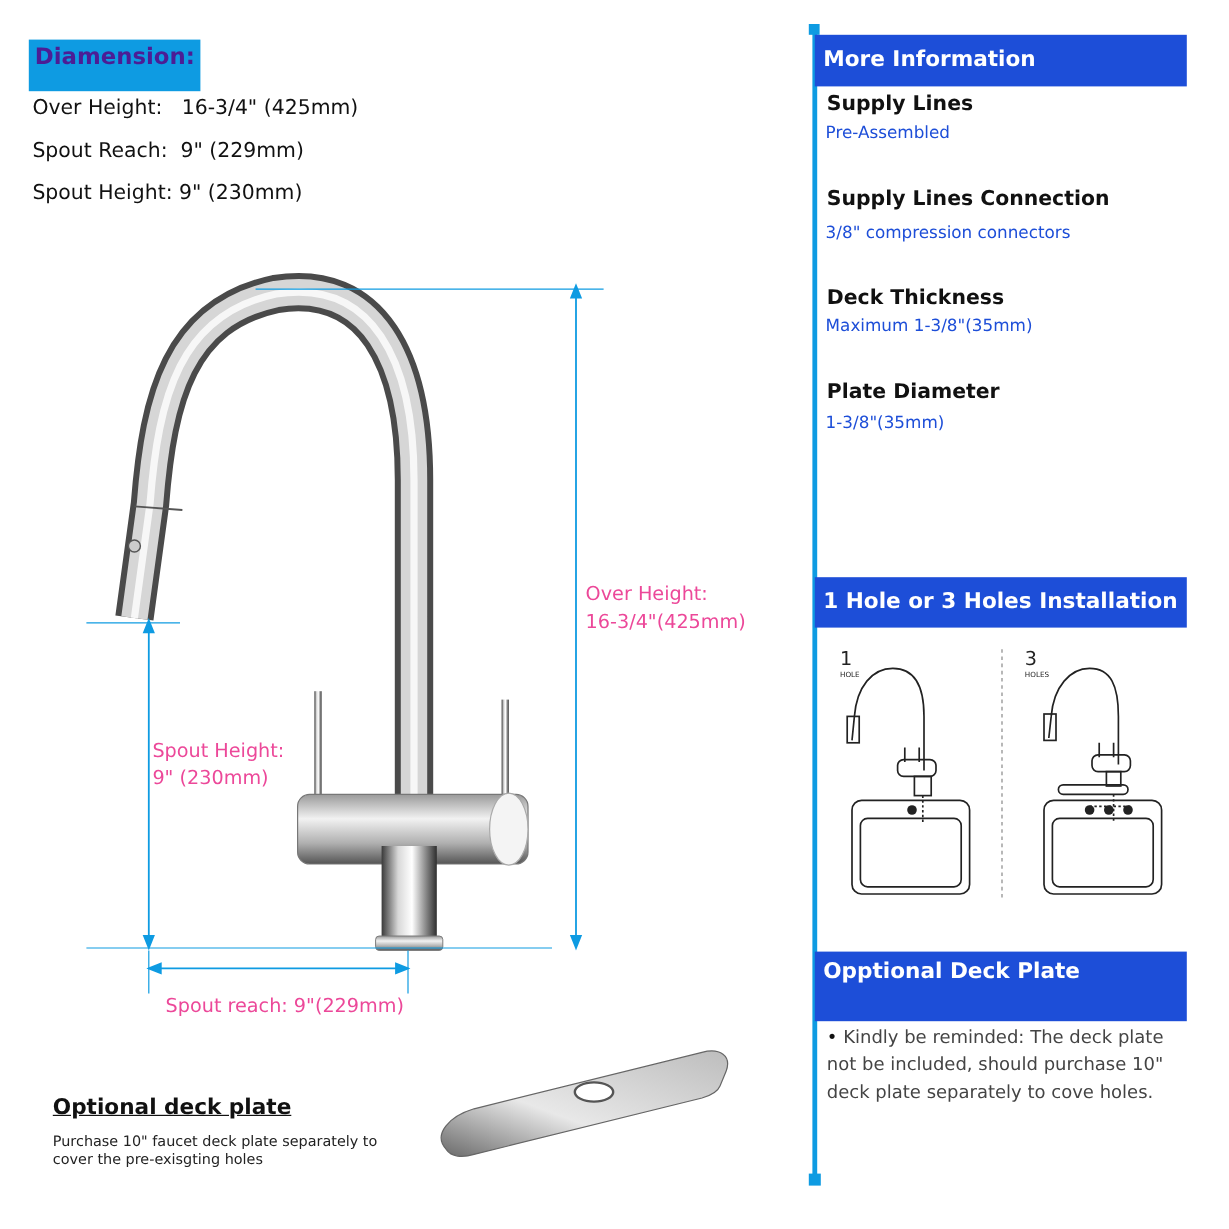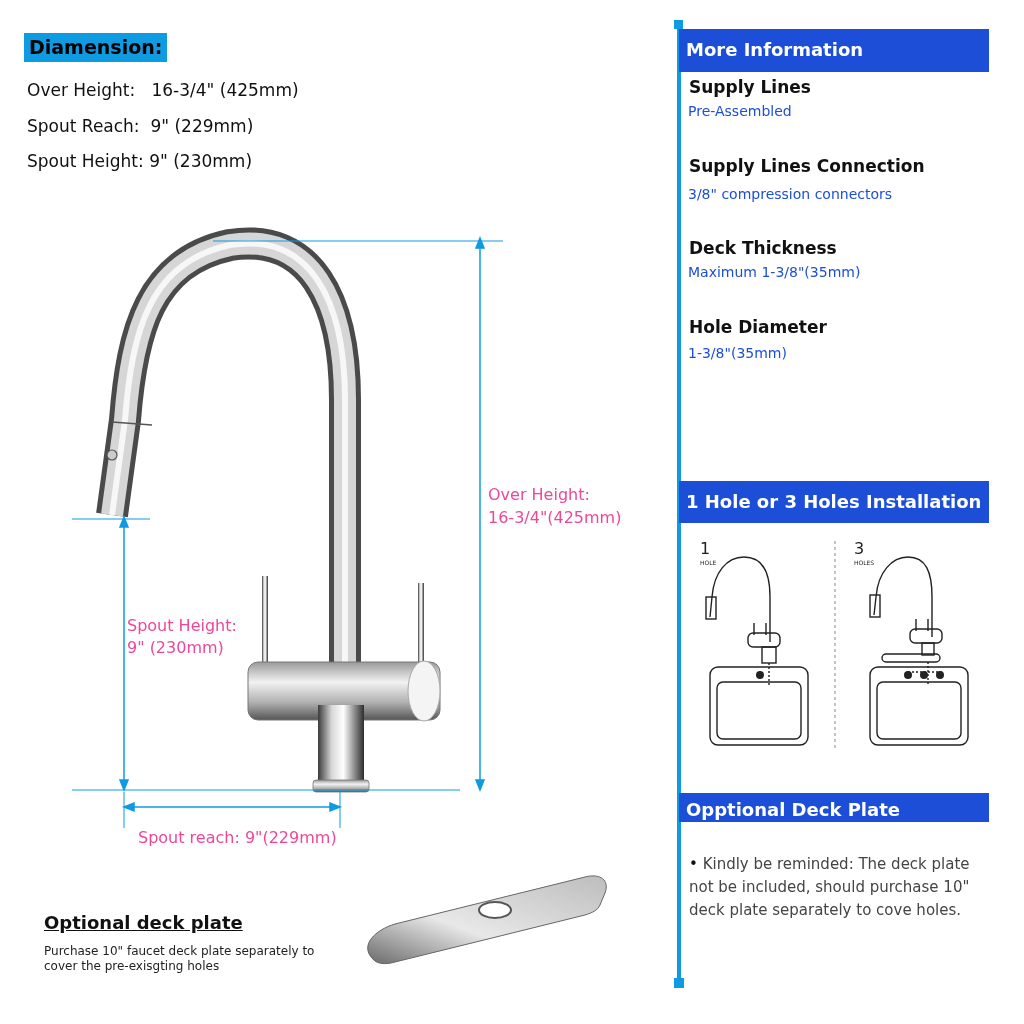"Diamension:" .dim-tag { color: #000000 -> #4c1d95; padding: 2px 5px 3px 5px -> 2px 5px 17px 5px }
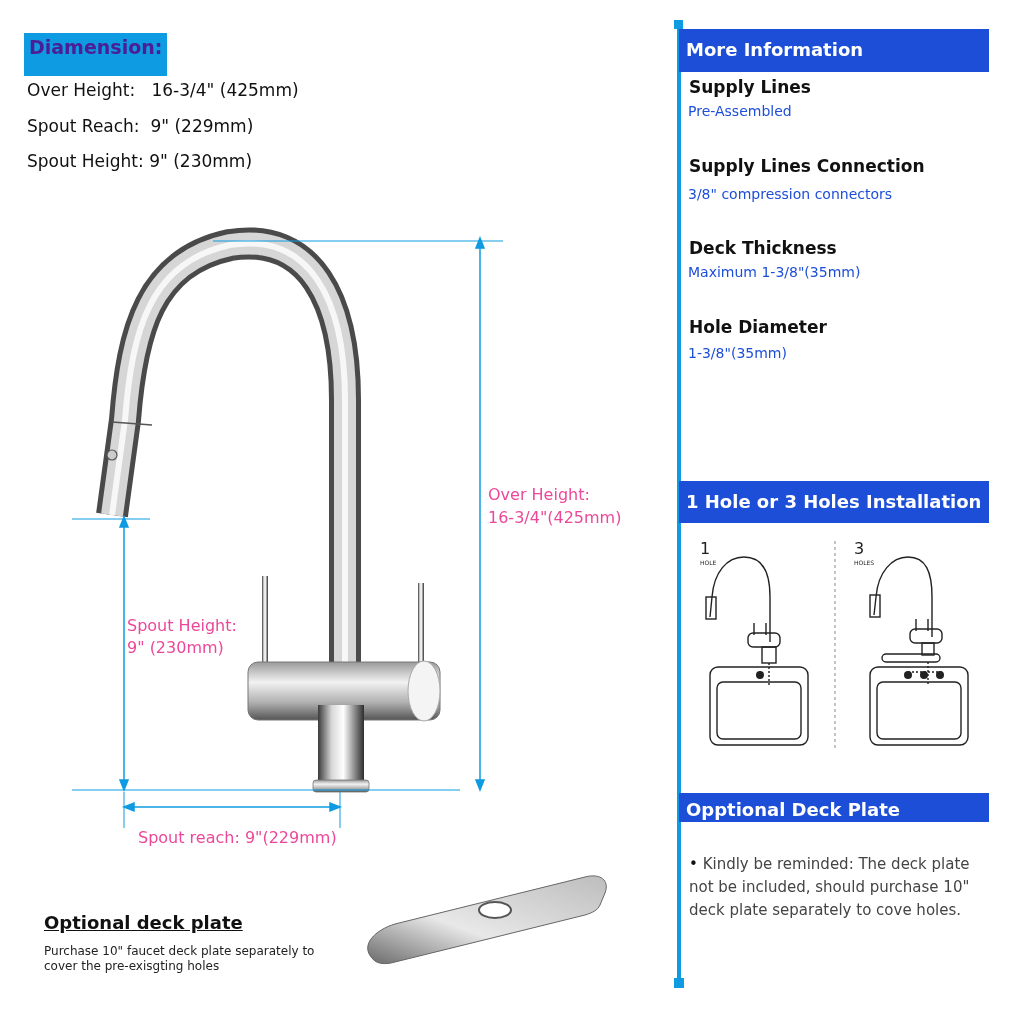"Hole Diameter" div.abs { text: Hole -> Plate }
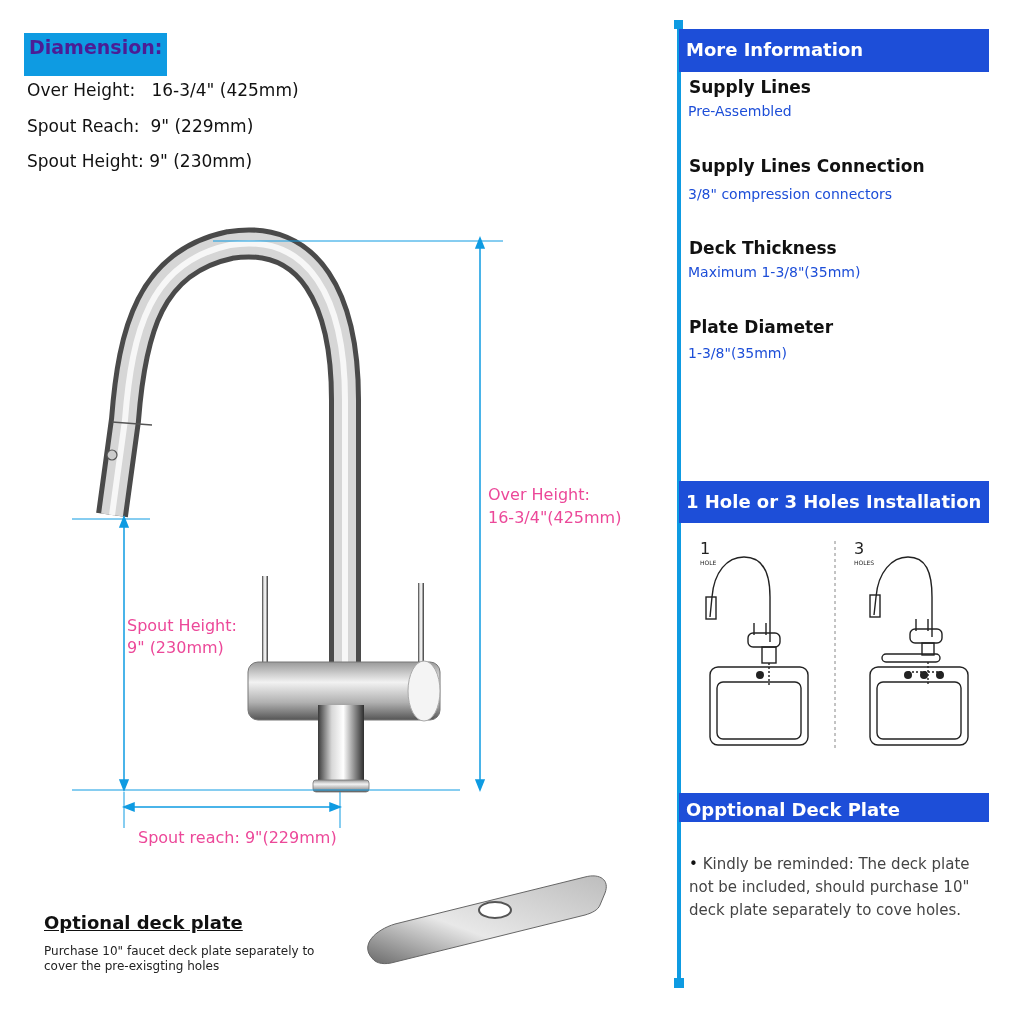"Opptional Deck Plate" div.abs { height: 29px -> 58px }
